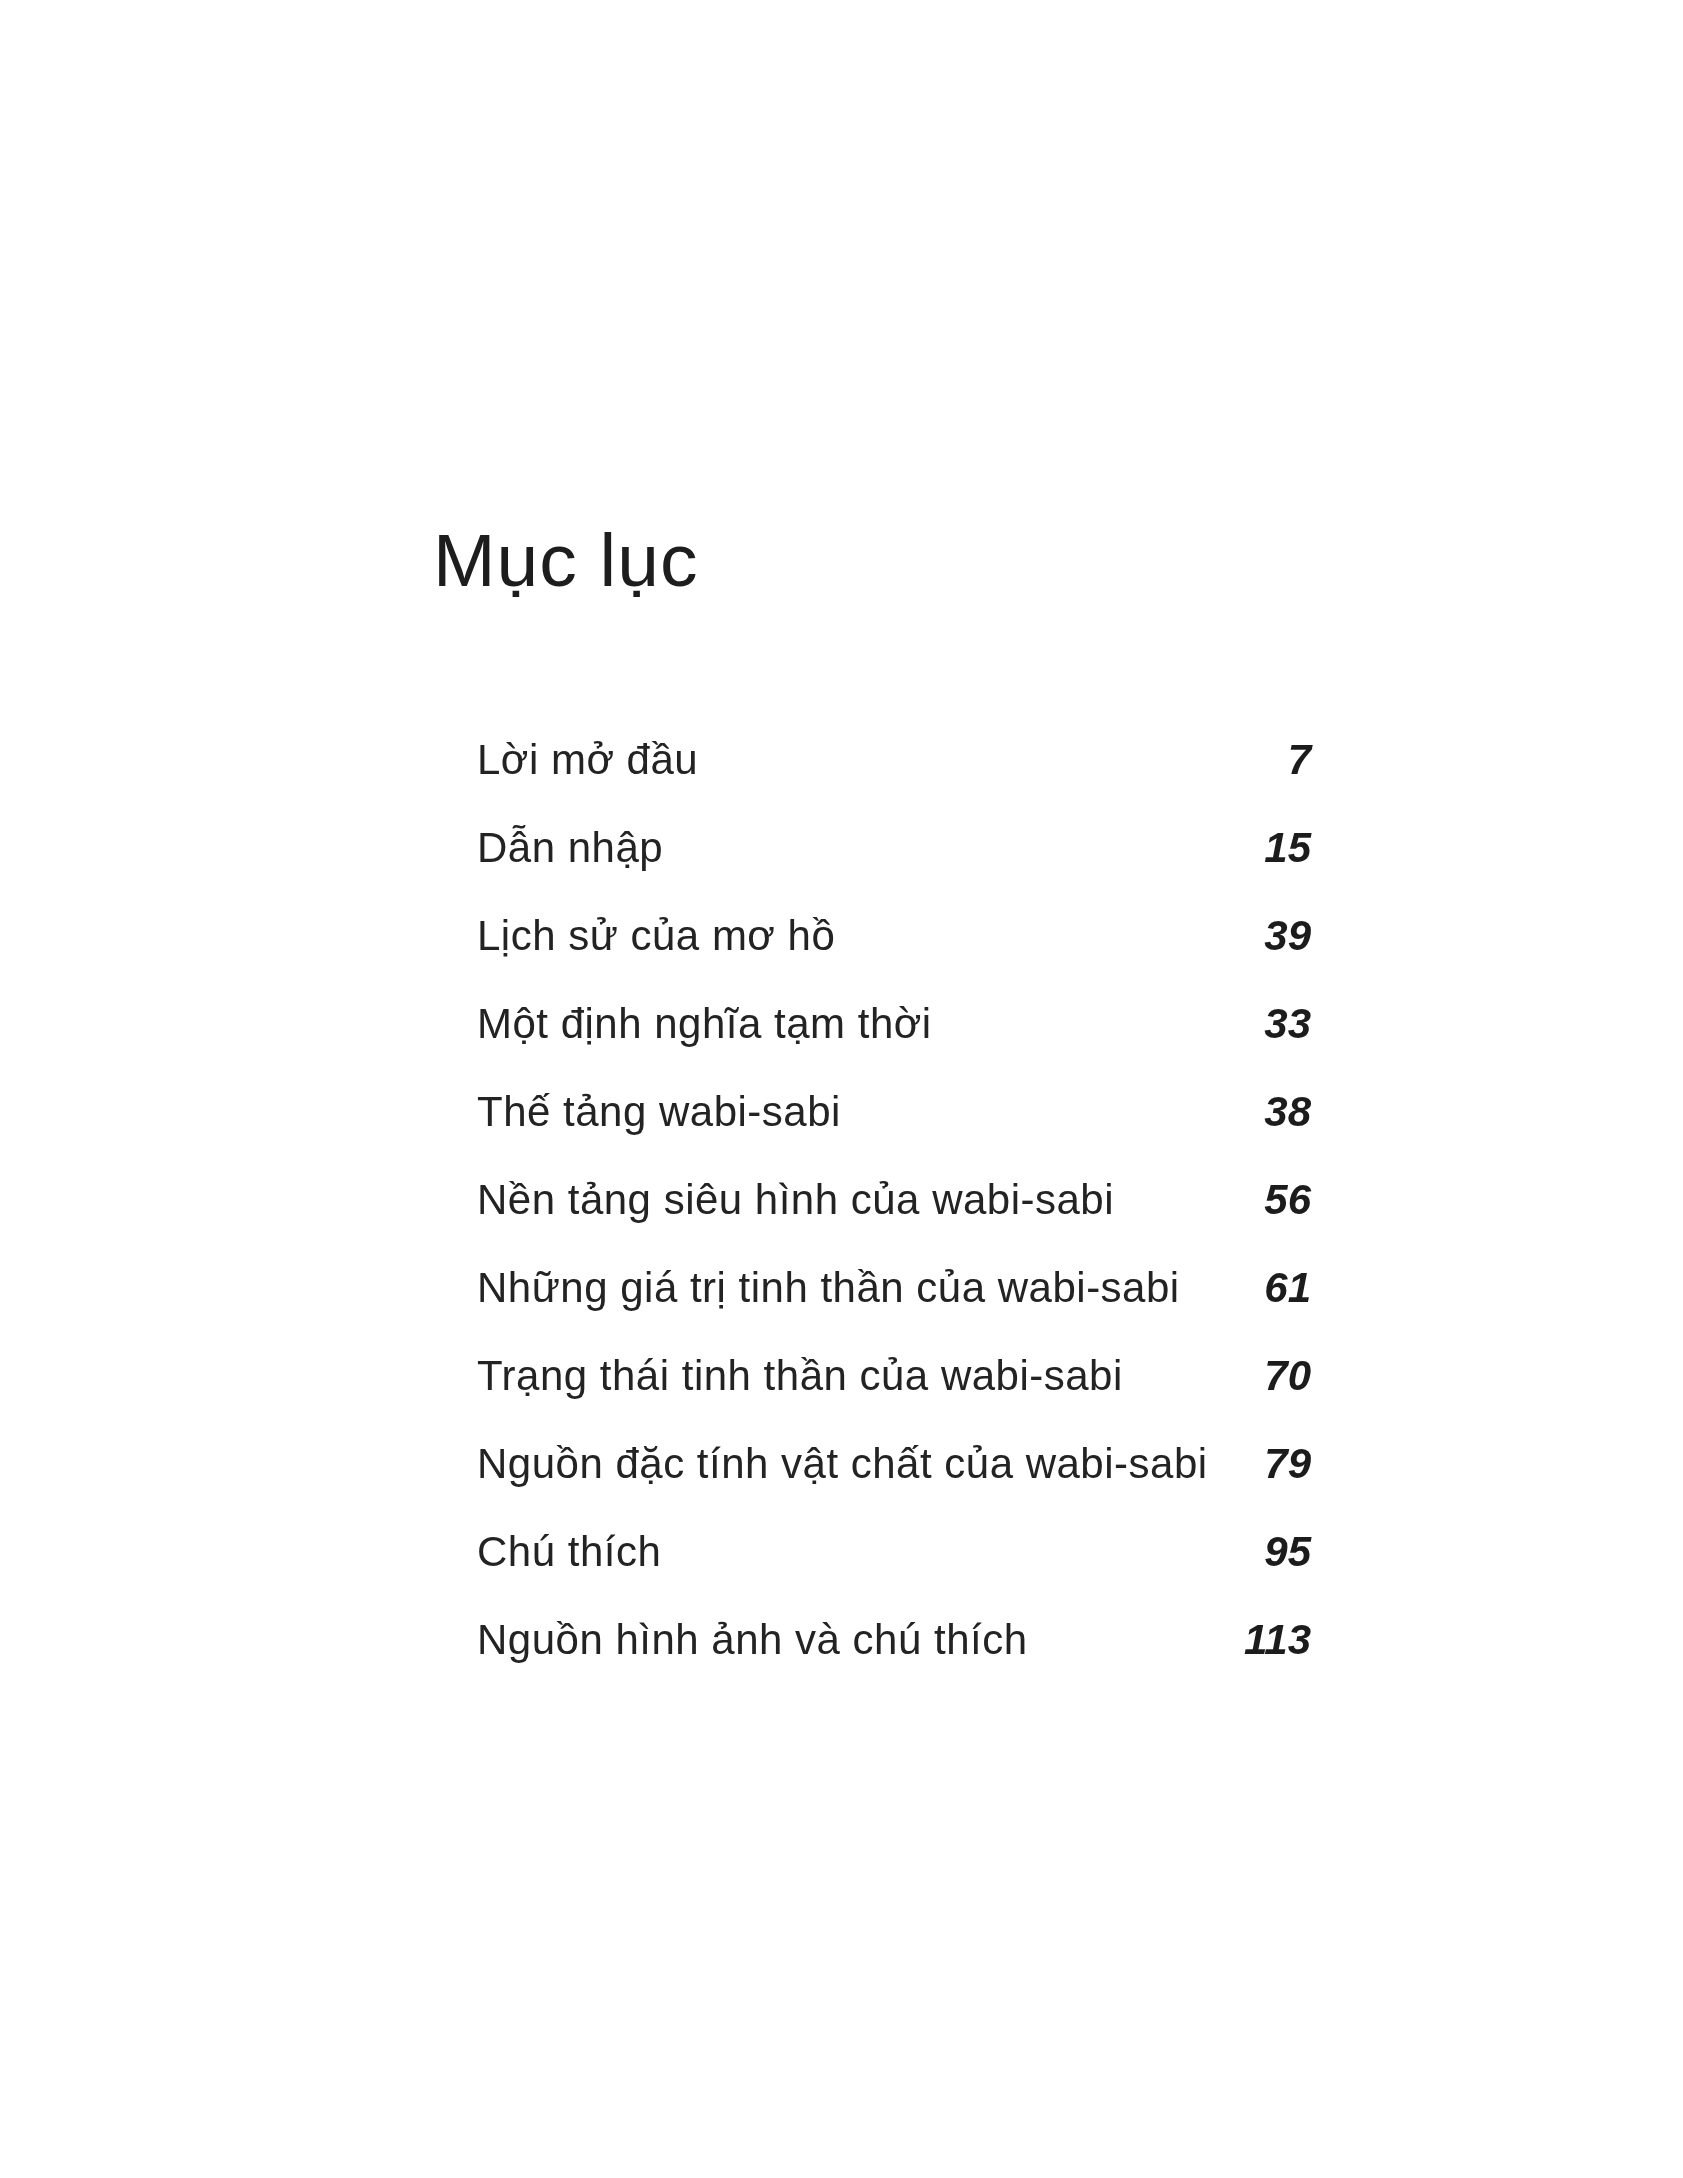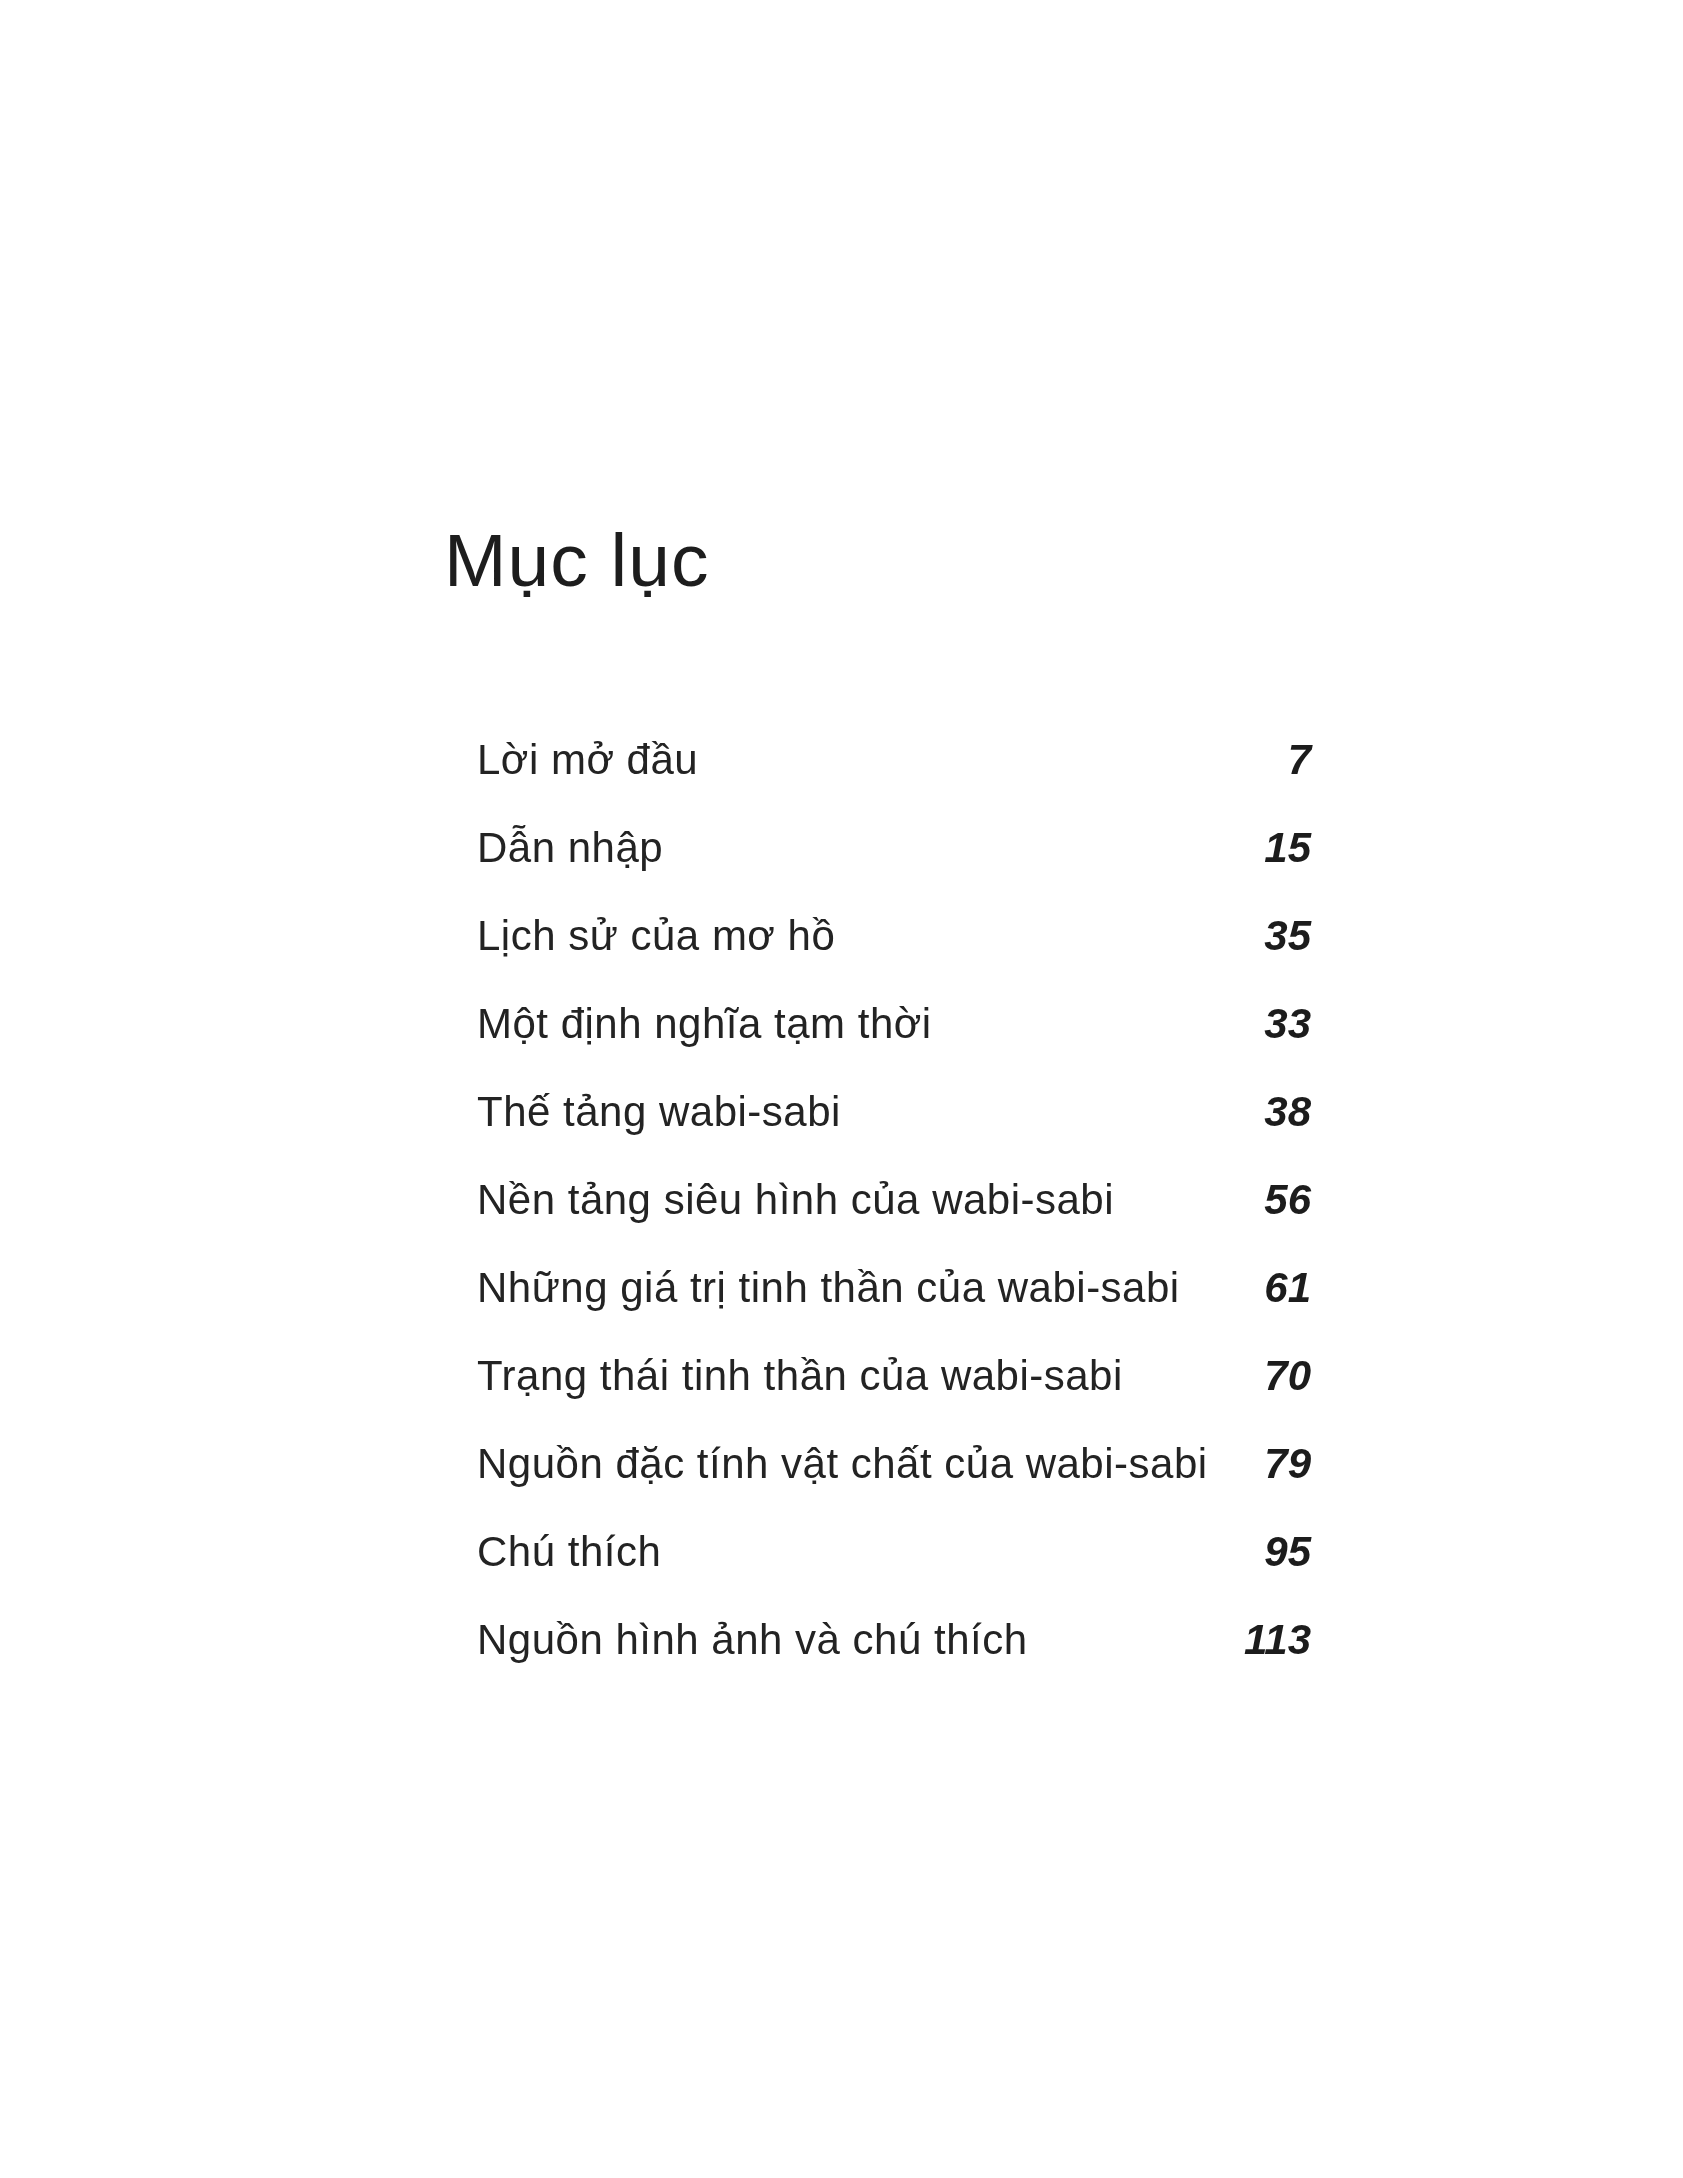"Mục lục" .page-title { left: 444px -> 433px }
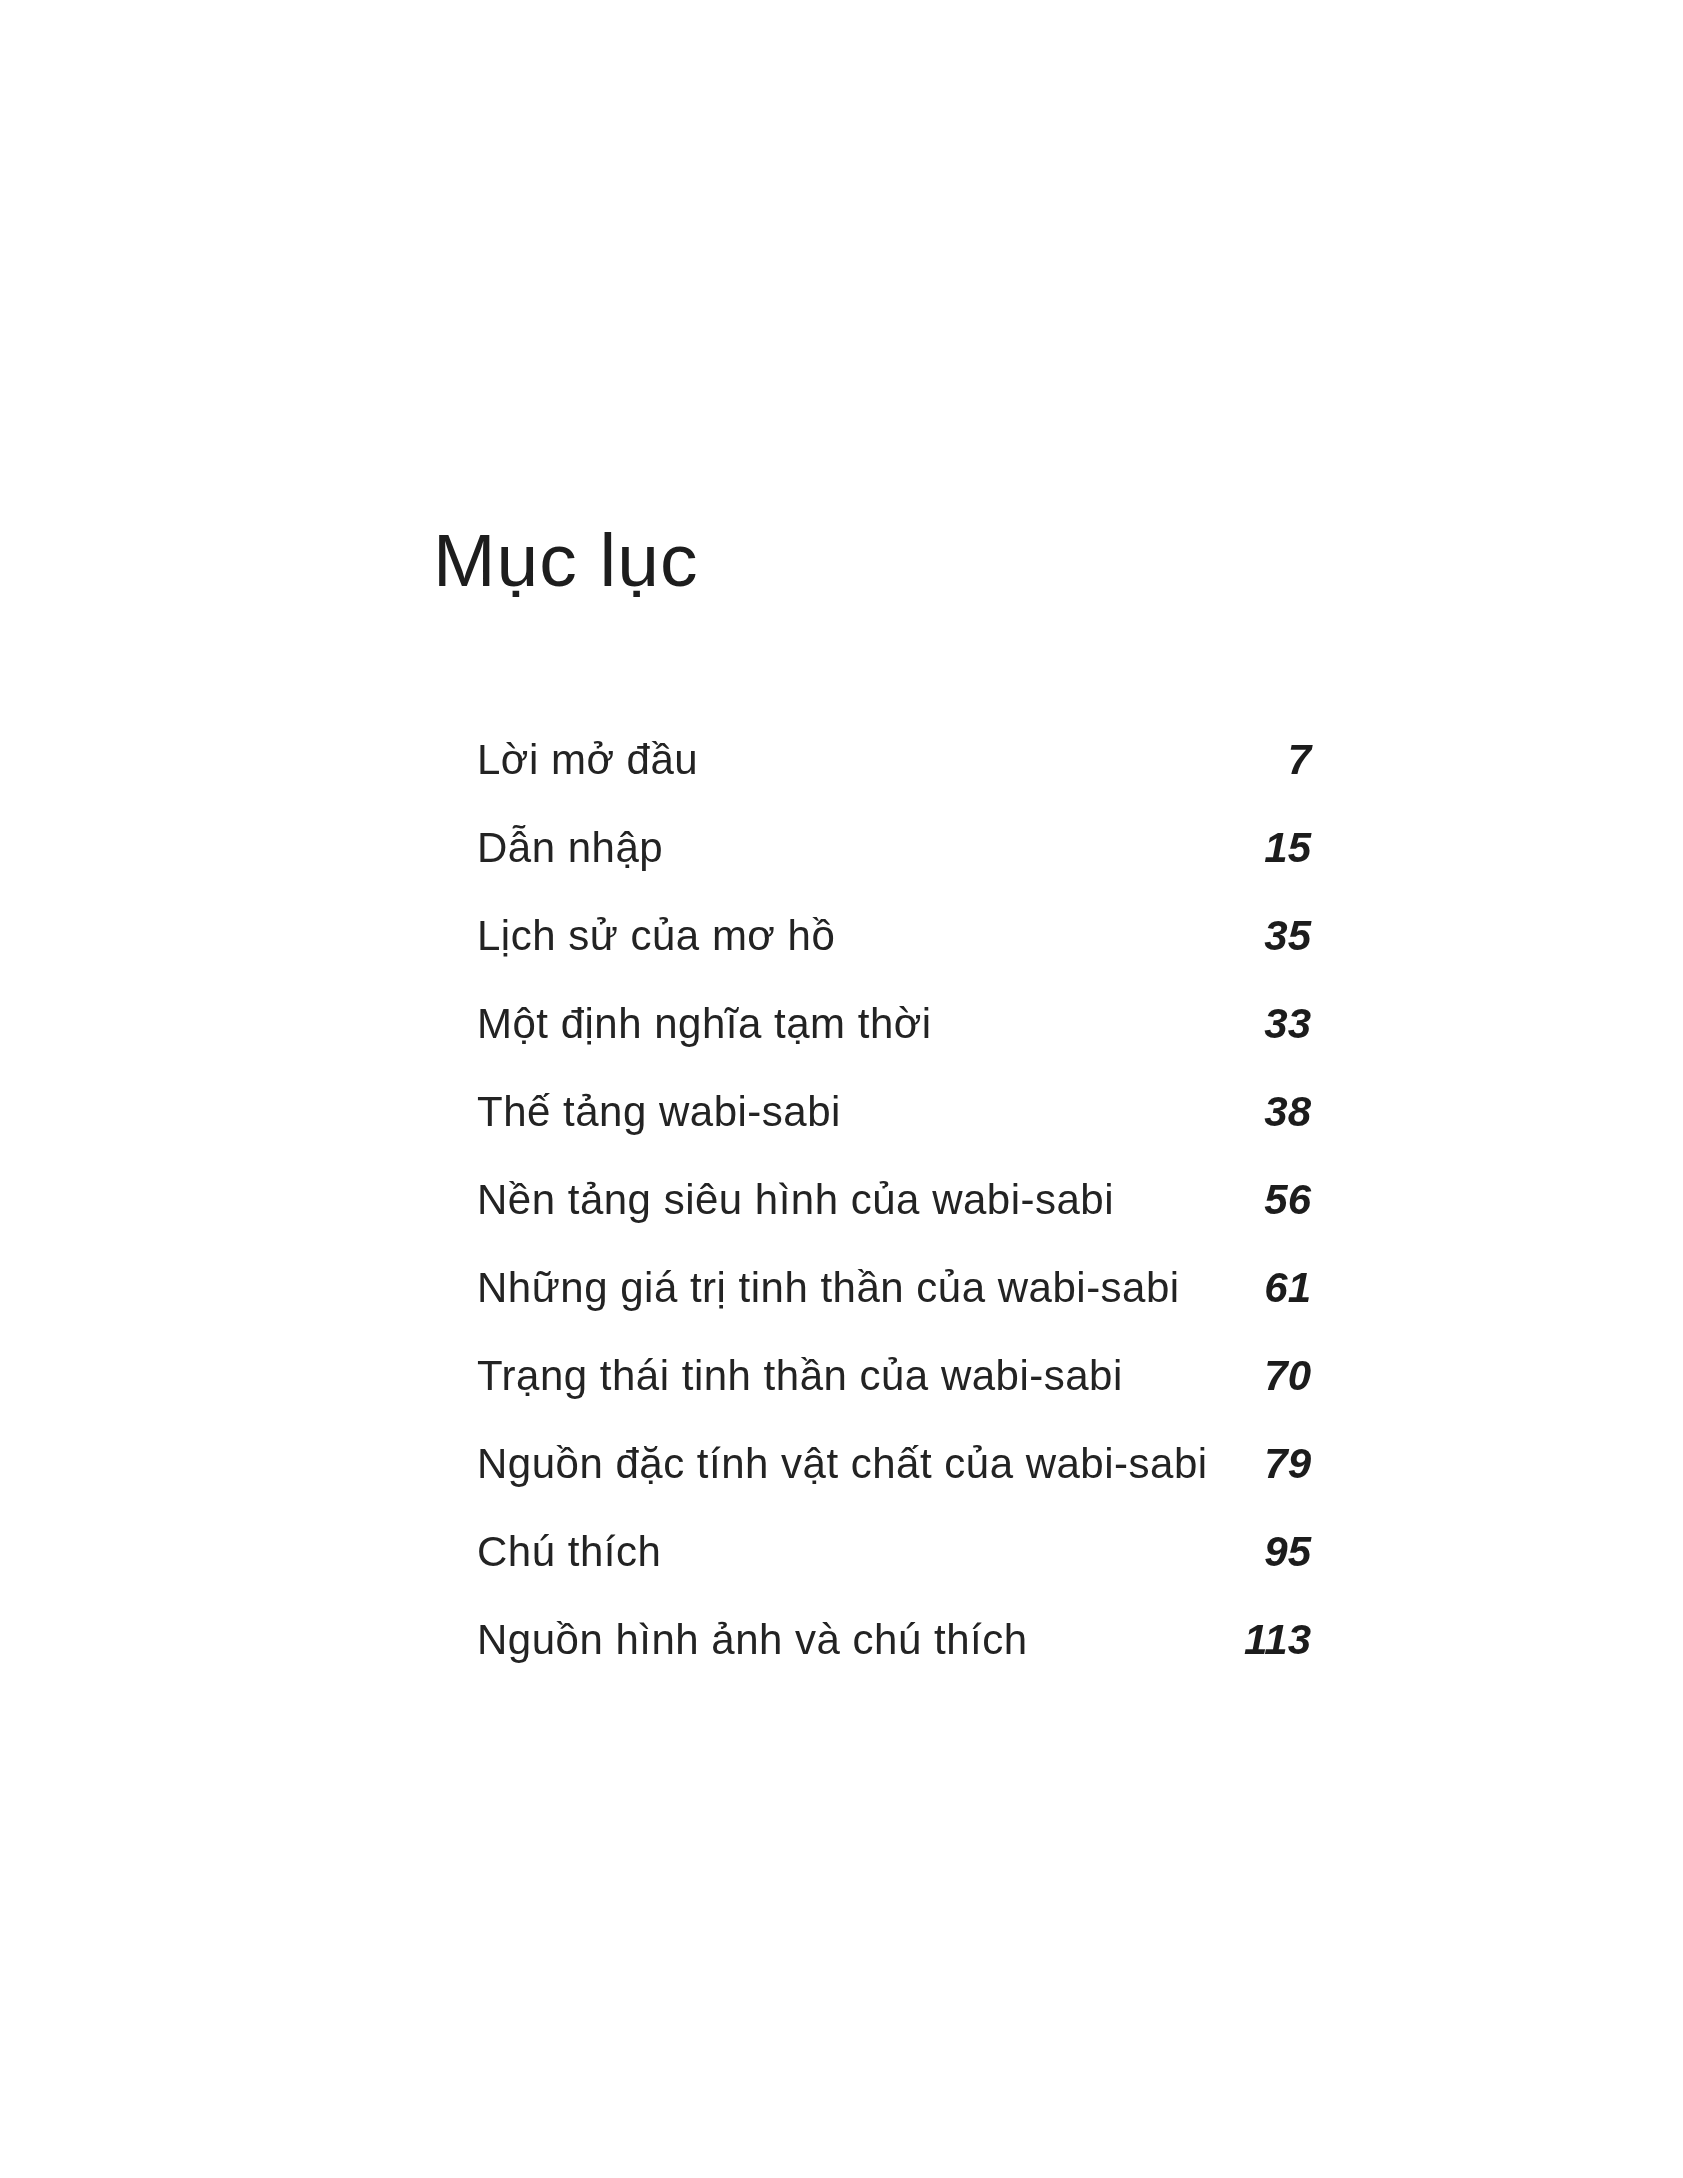"35" span.toc-page { text: 35 -> 39 }
